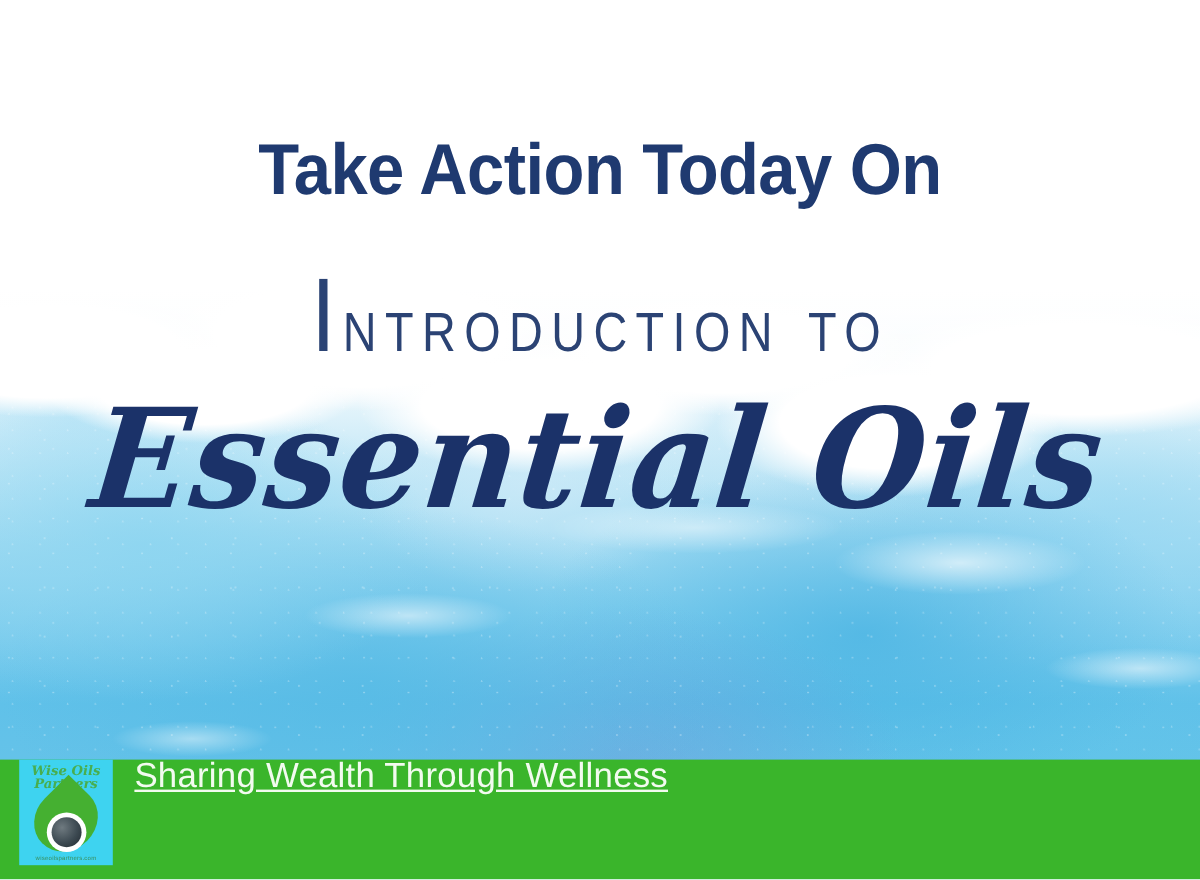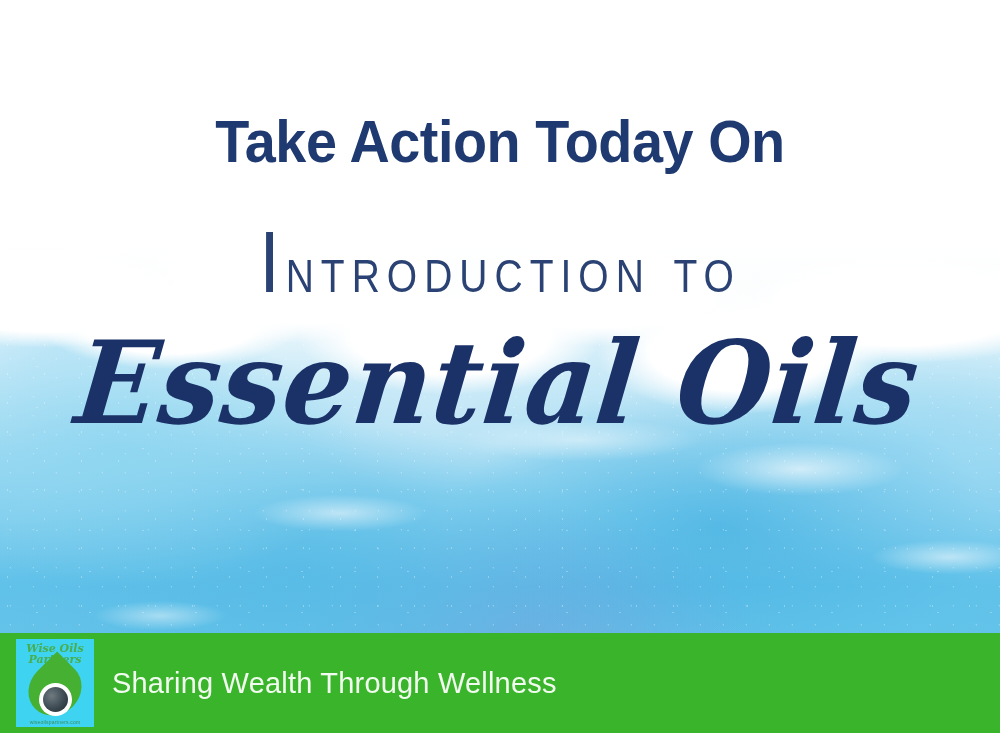"Wise Oils" .footer { align-items: center -> flex-start }
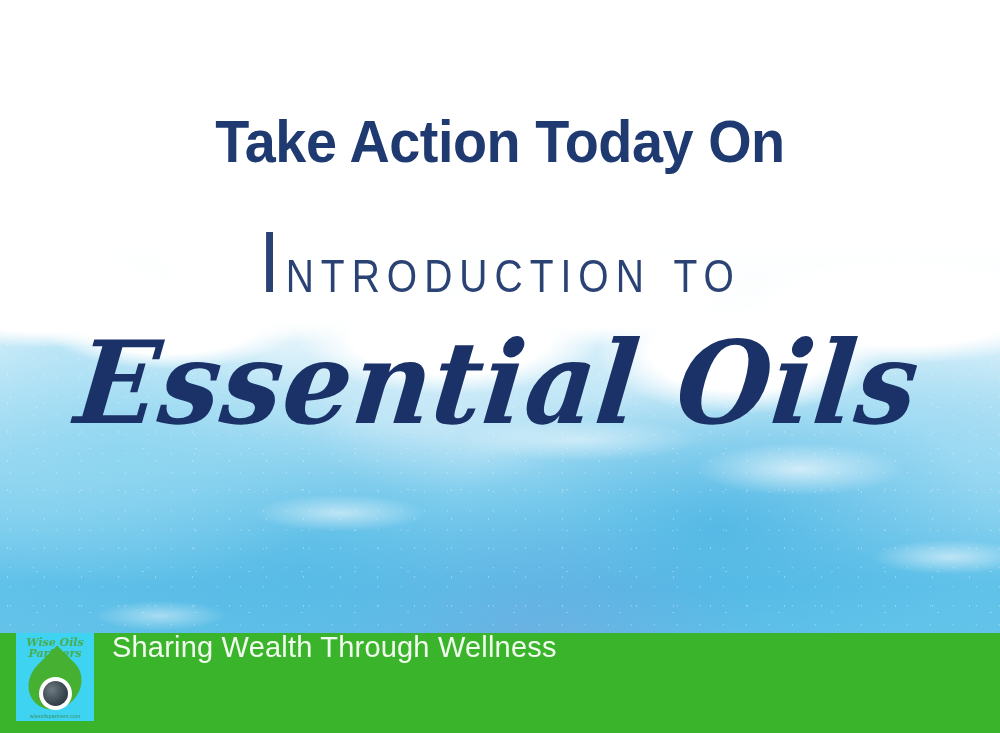"Sharing Wealth Through Wellness" .tagline { text-decoration: none -> underline }
